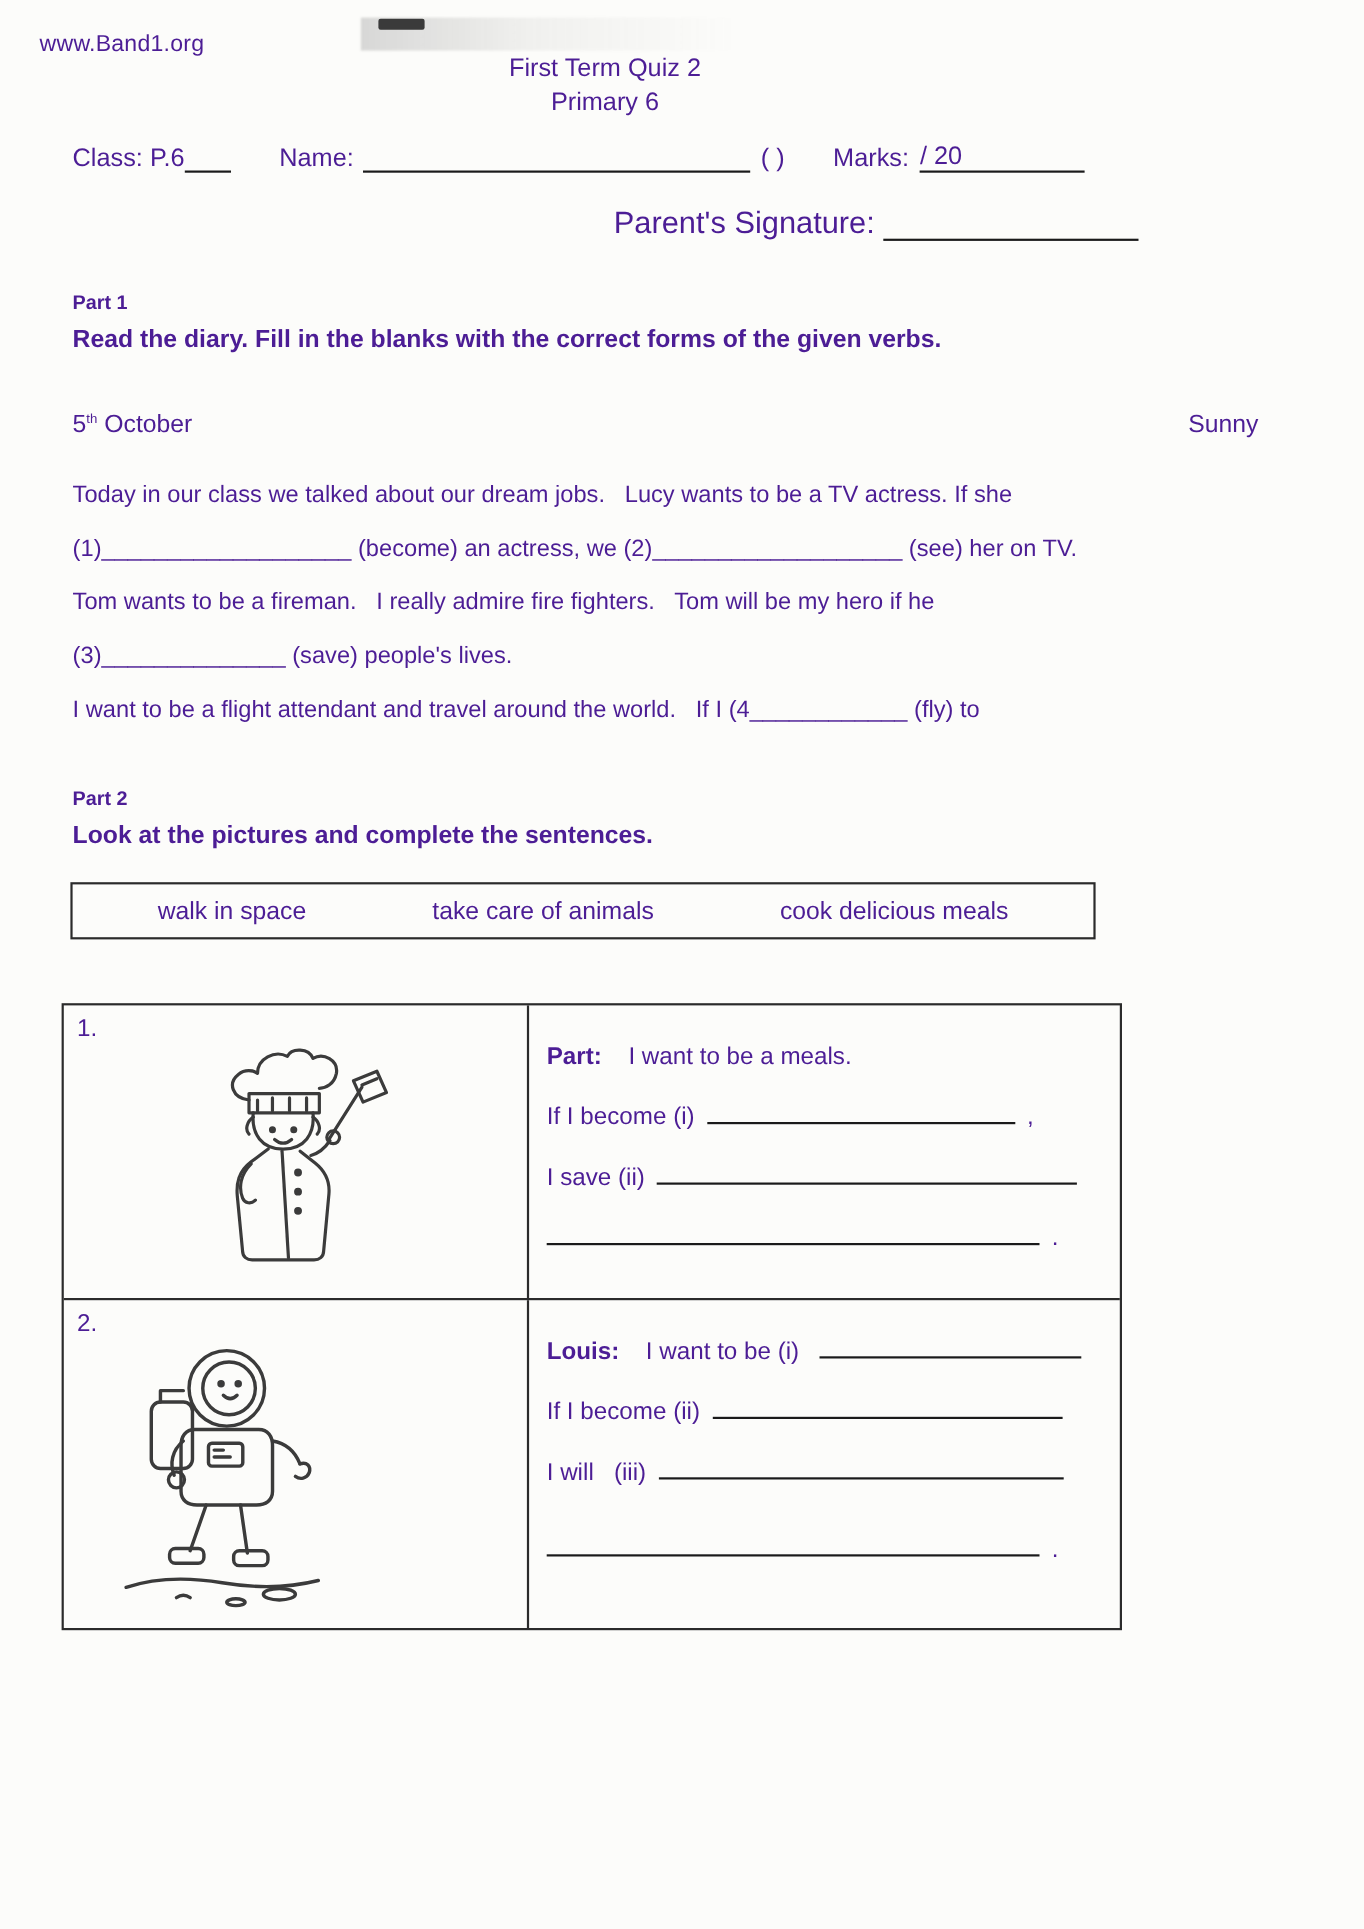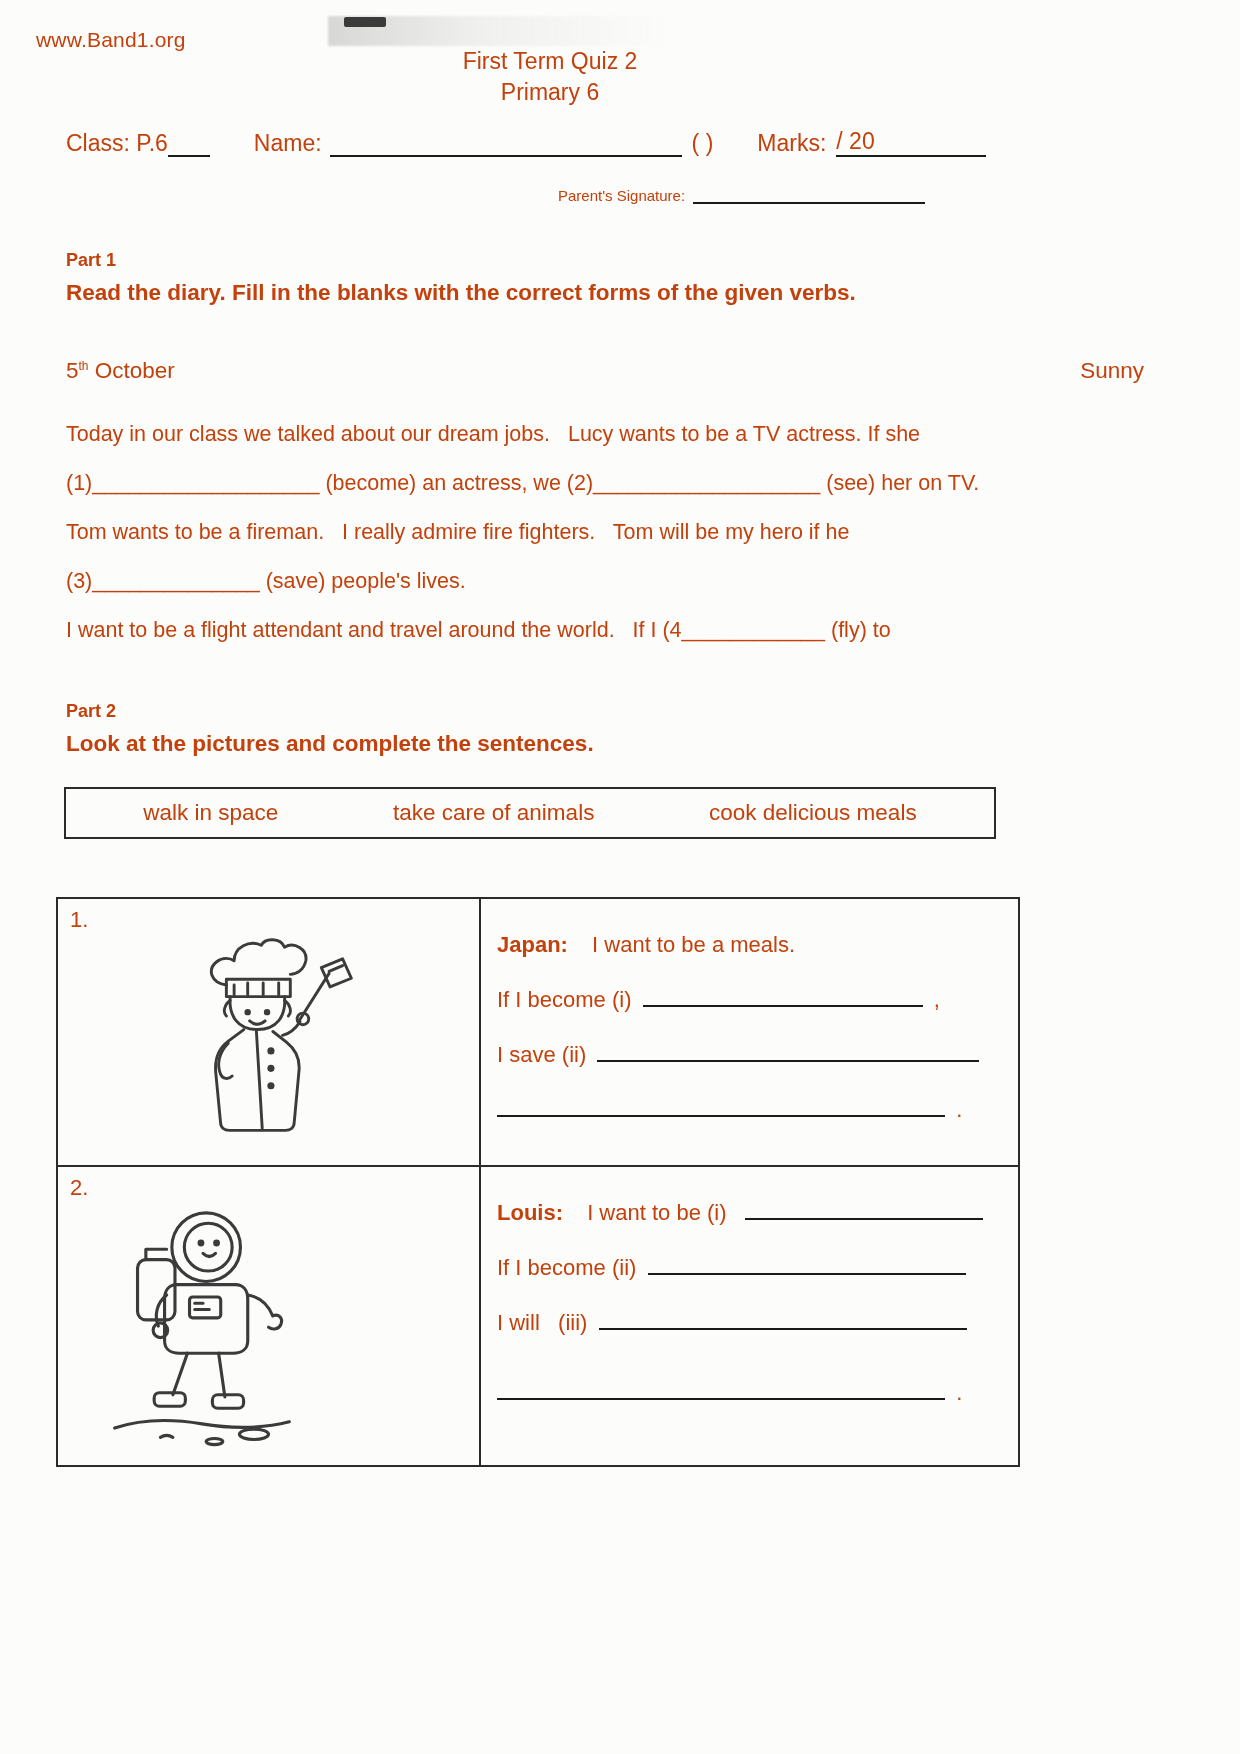"www.Band1.org" .page { color: #c2410c -> #4c1d95 }
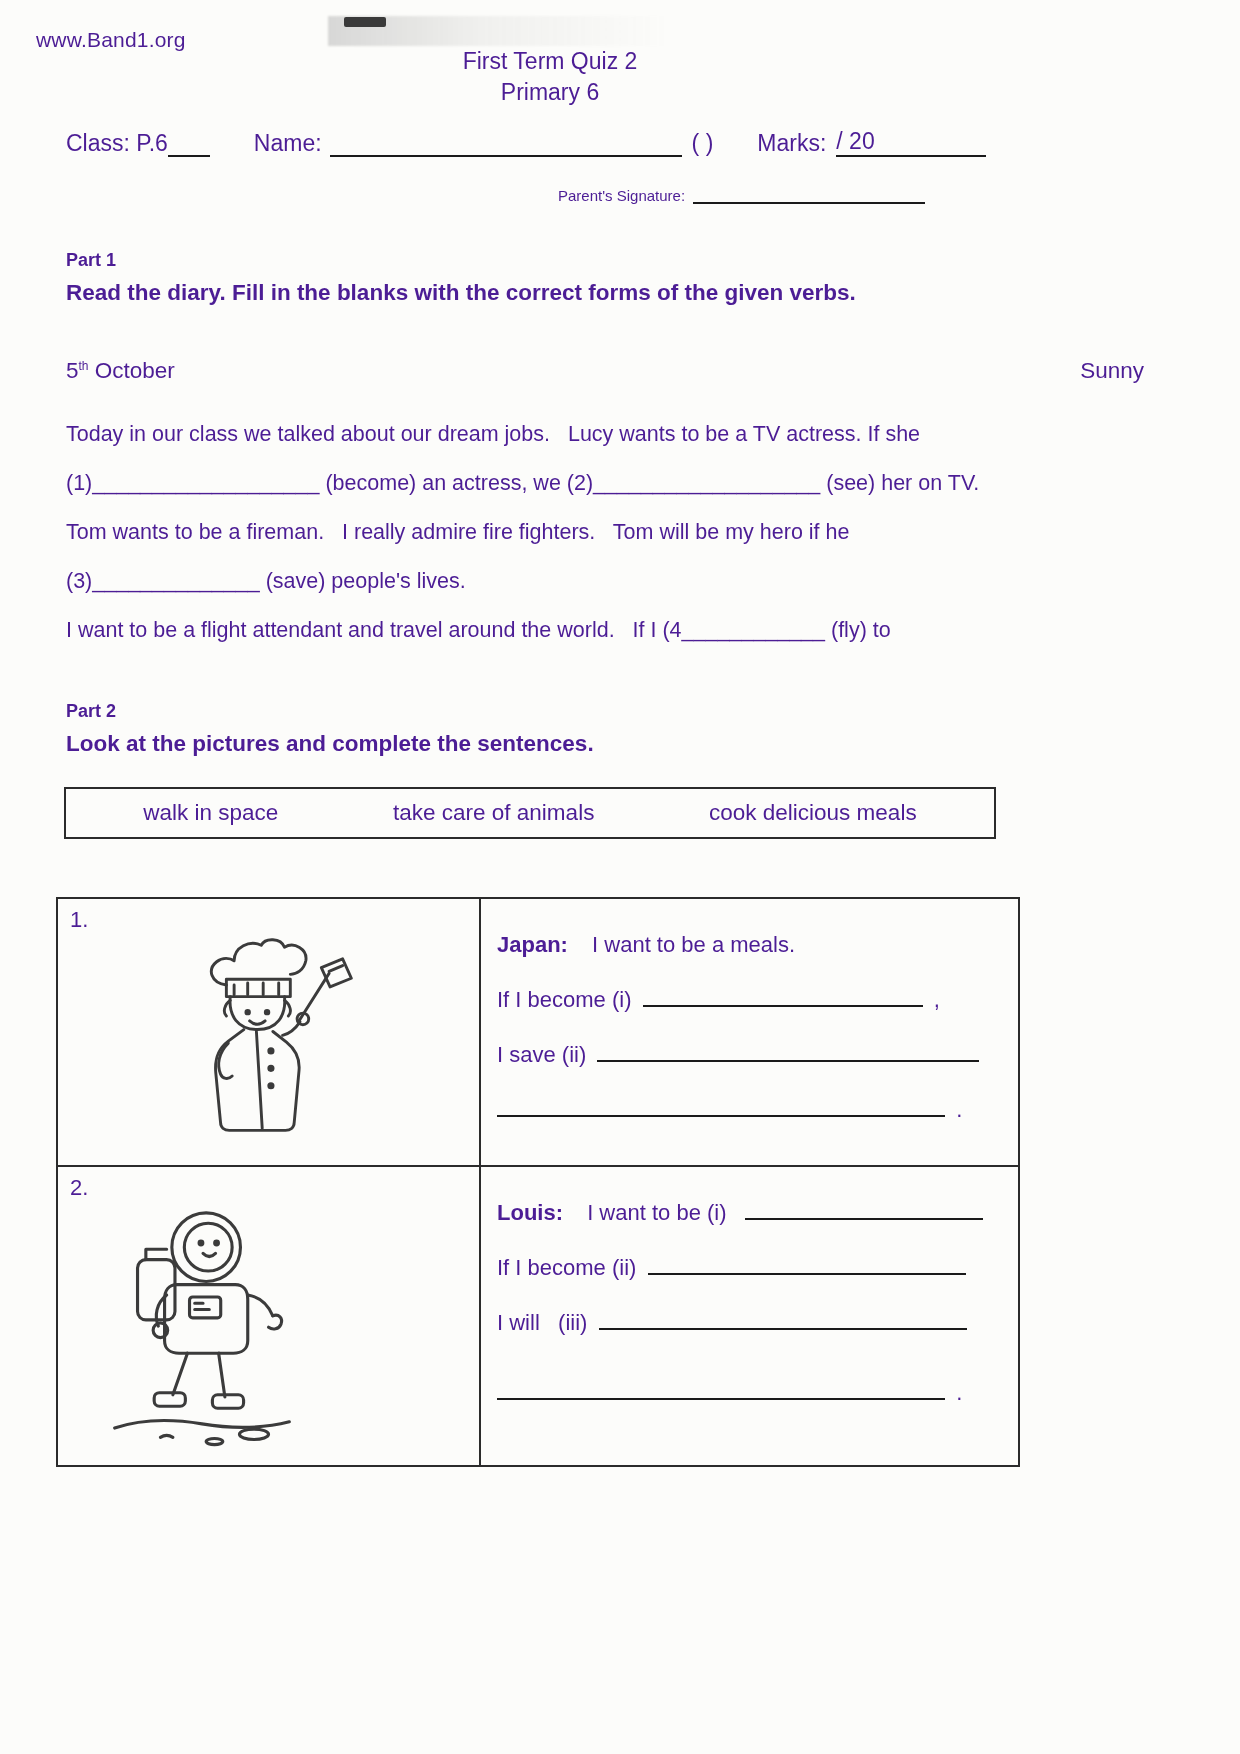"Parent's Signature:" .sig-line { font-size: 15px -> 28px }
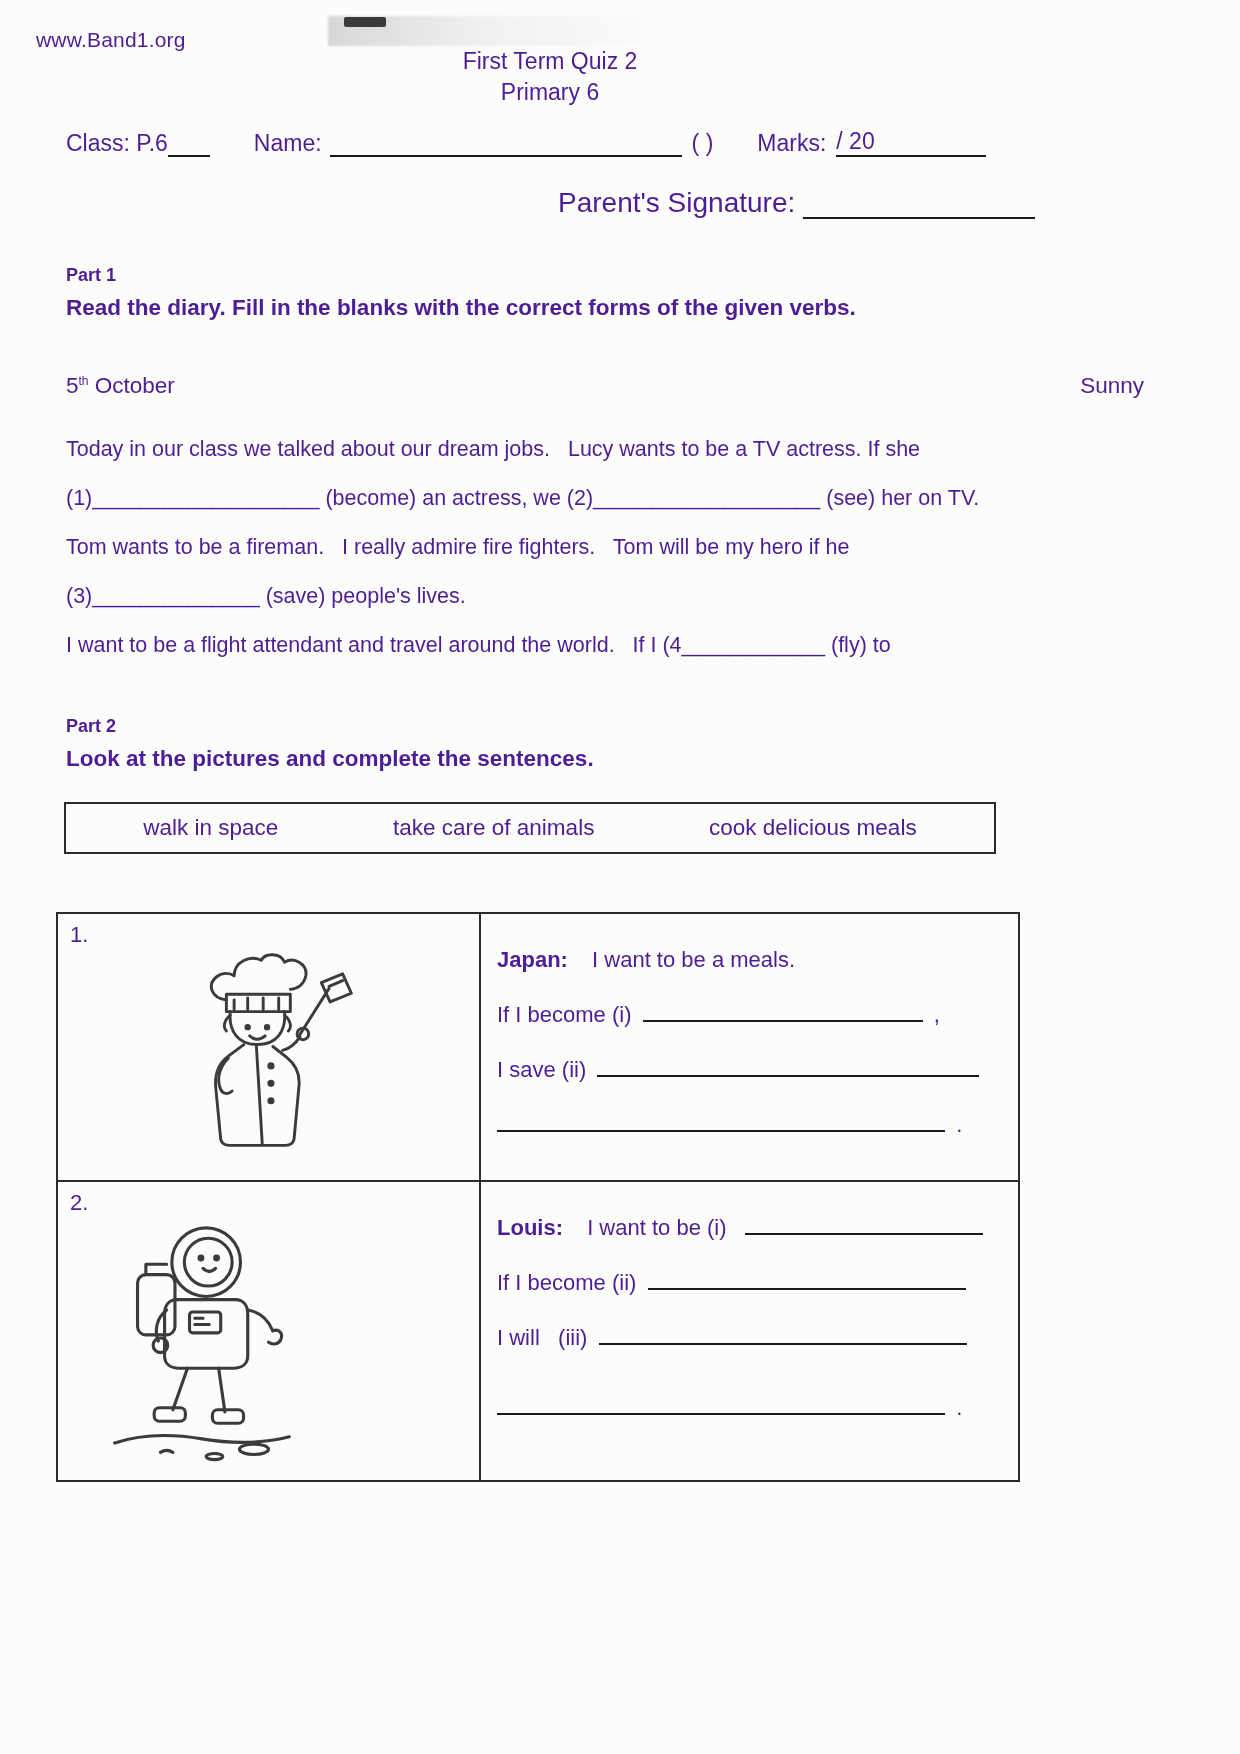"Japan:" span.pname { text: Japan -> Part }
